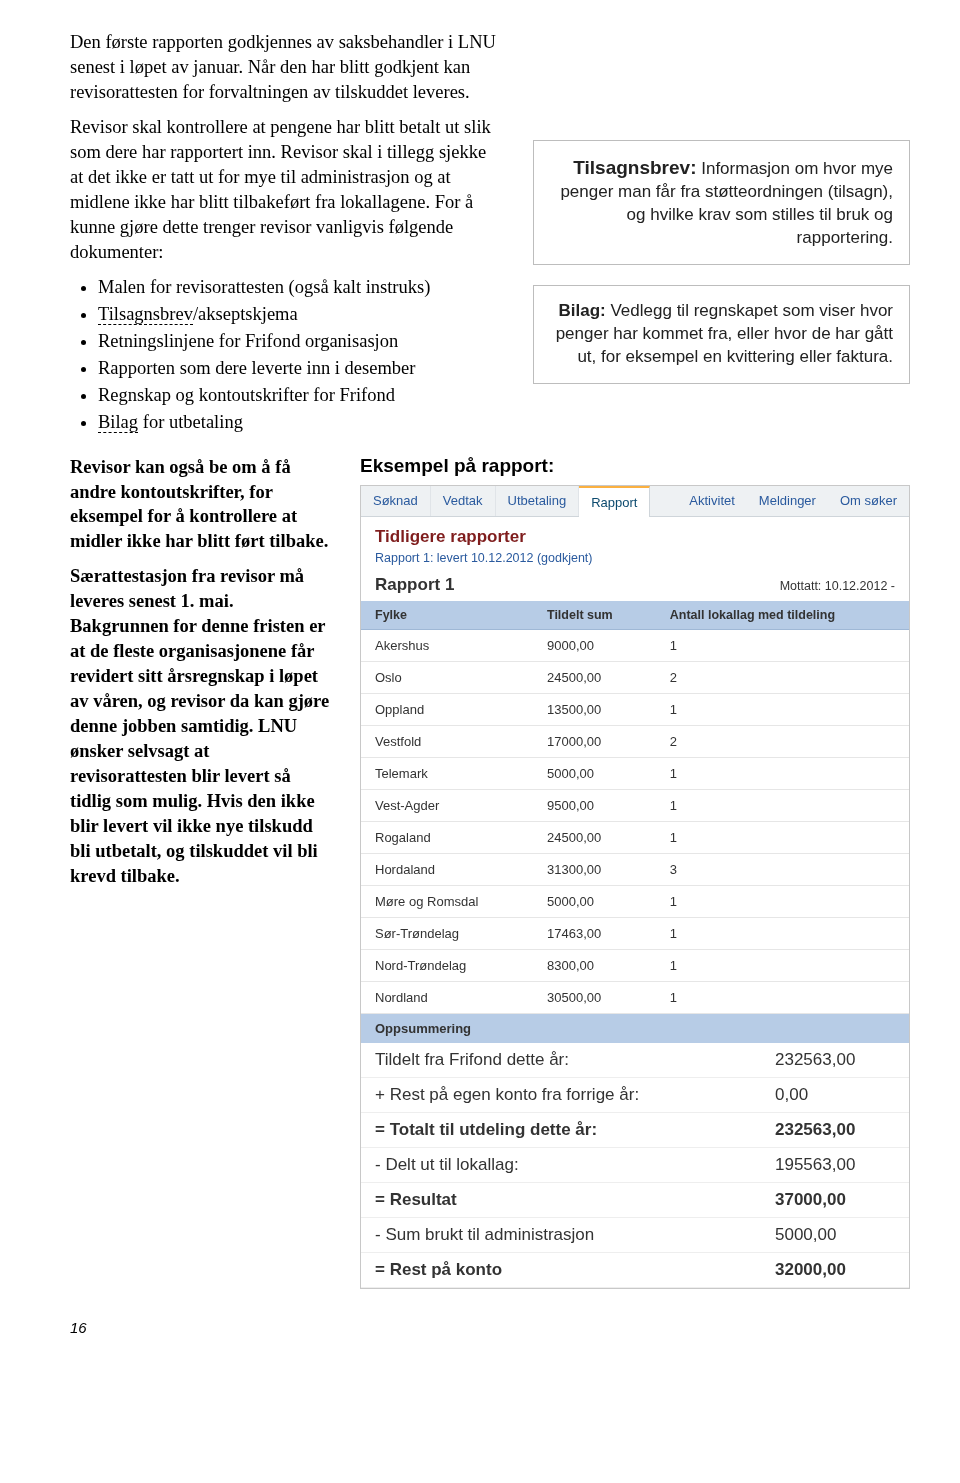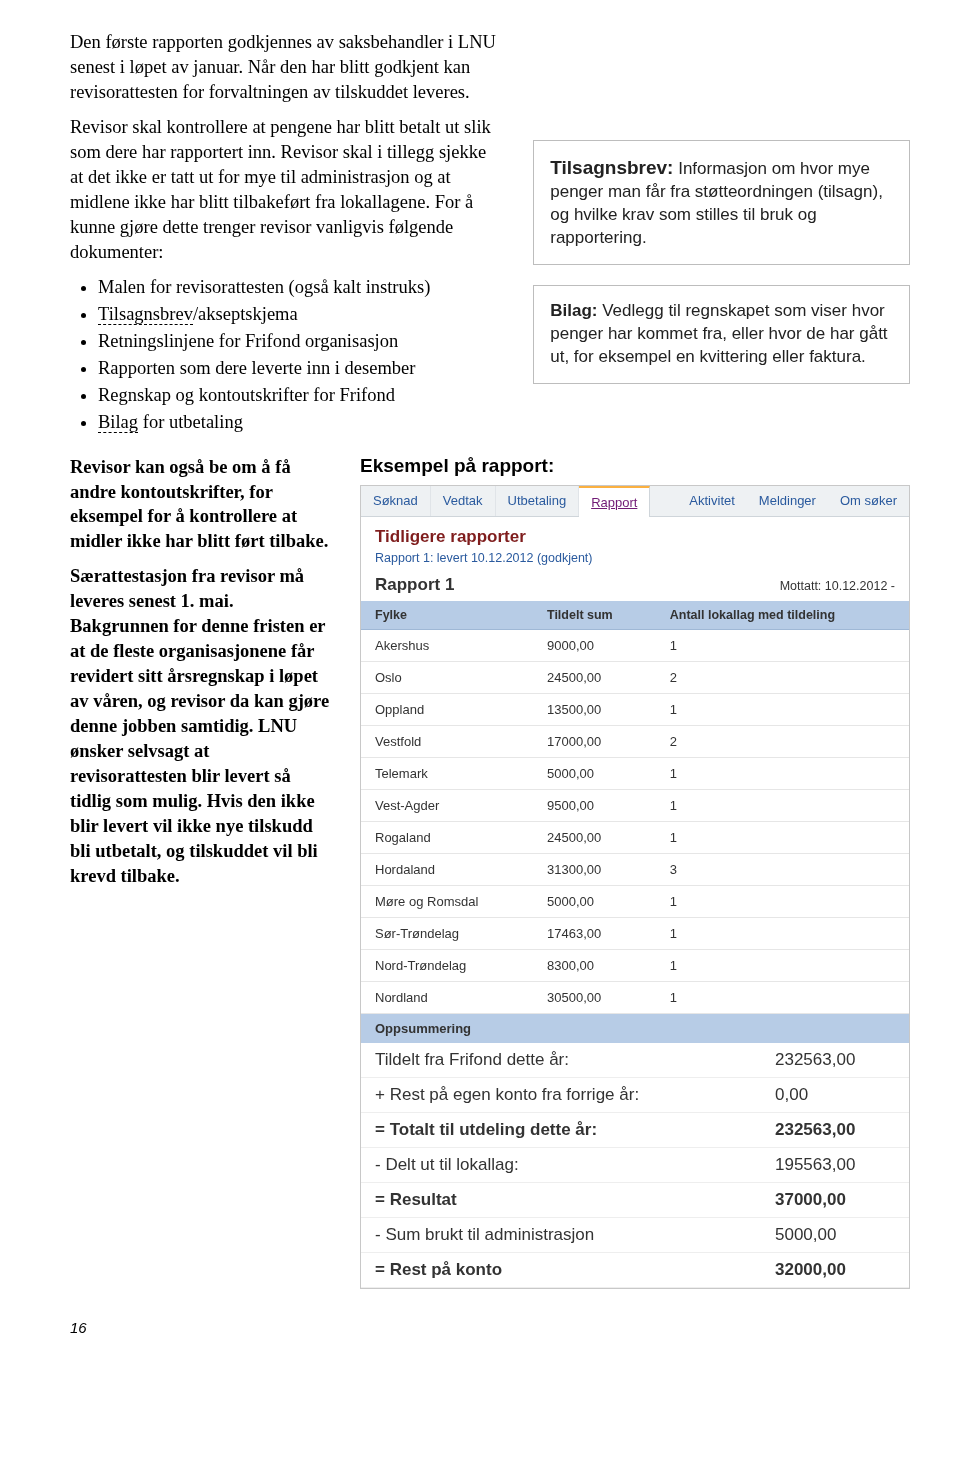"Tilsagnsbrev: Informasjon om hvor mye" .callout { text-align: none -> right }
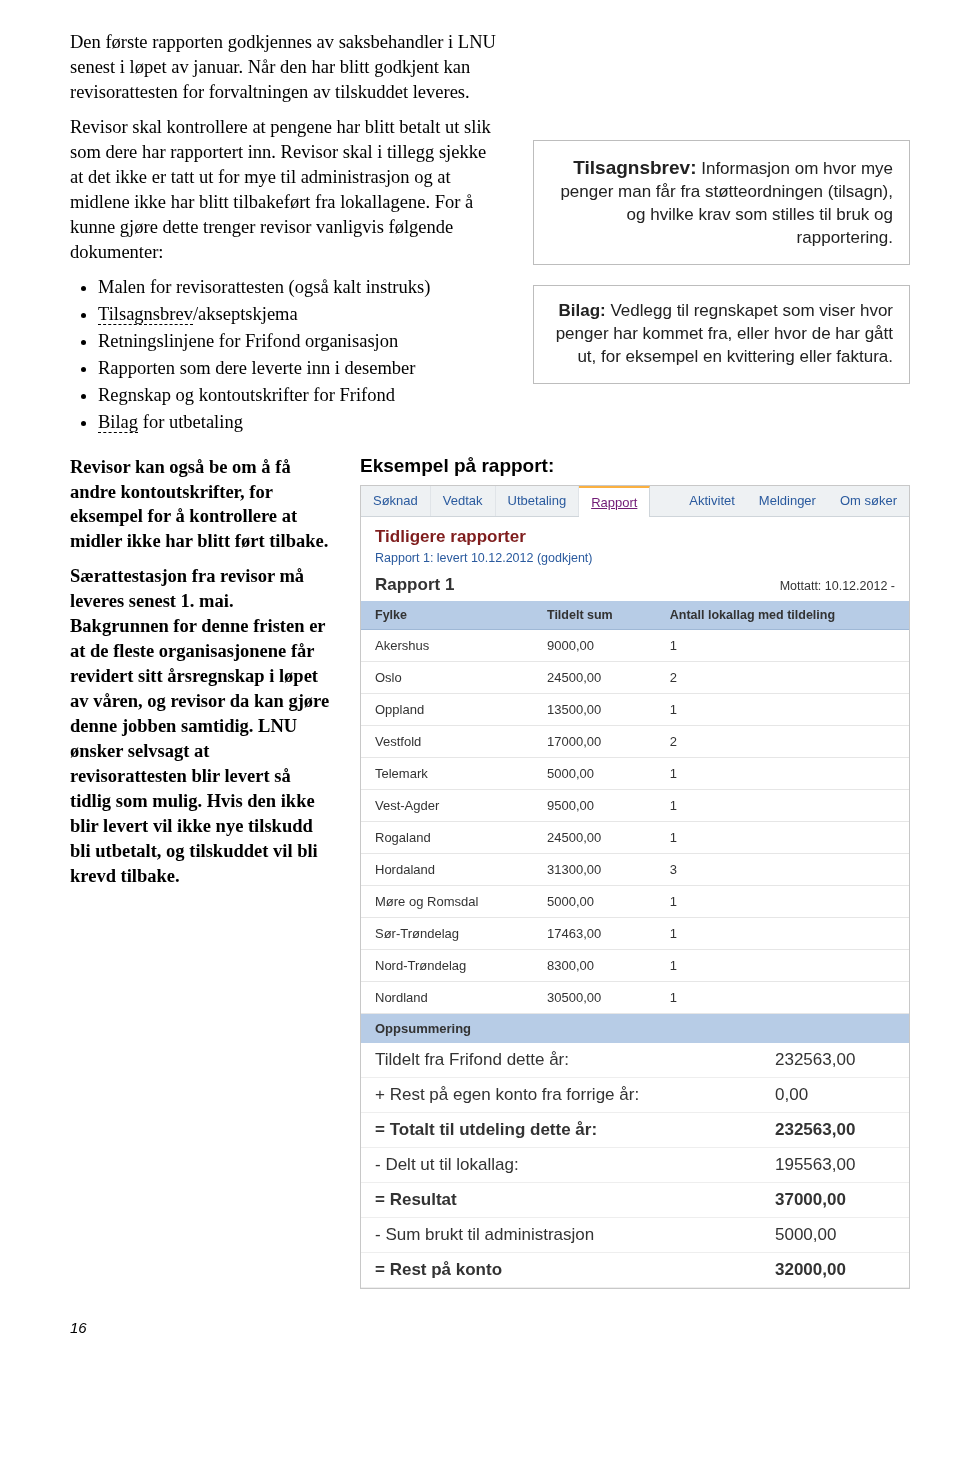"Rapport" .tab.active { color: #701a75 -> #0c4a6e; text-decoration: underline -> none }
